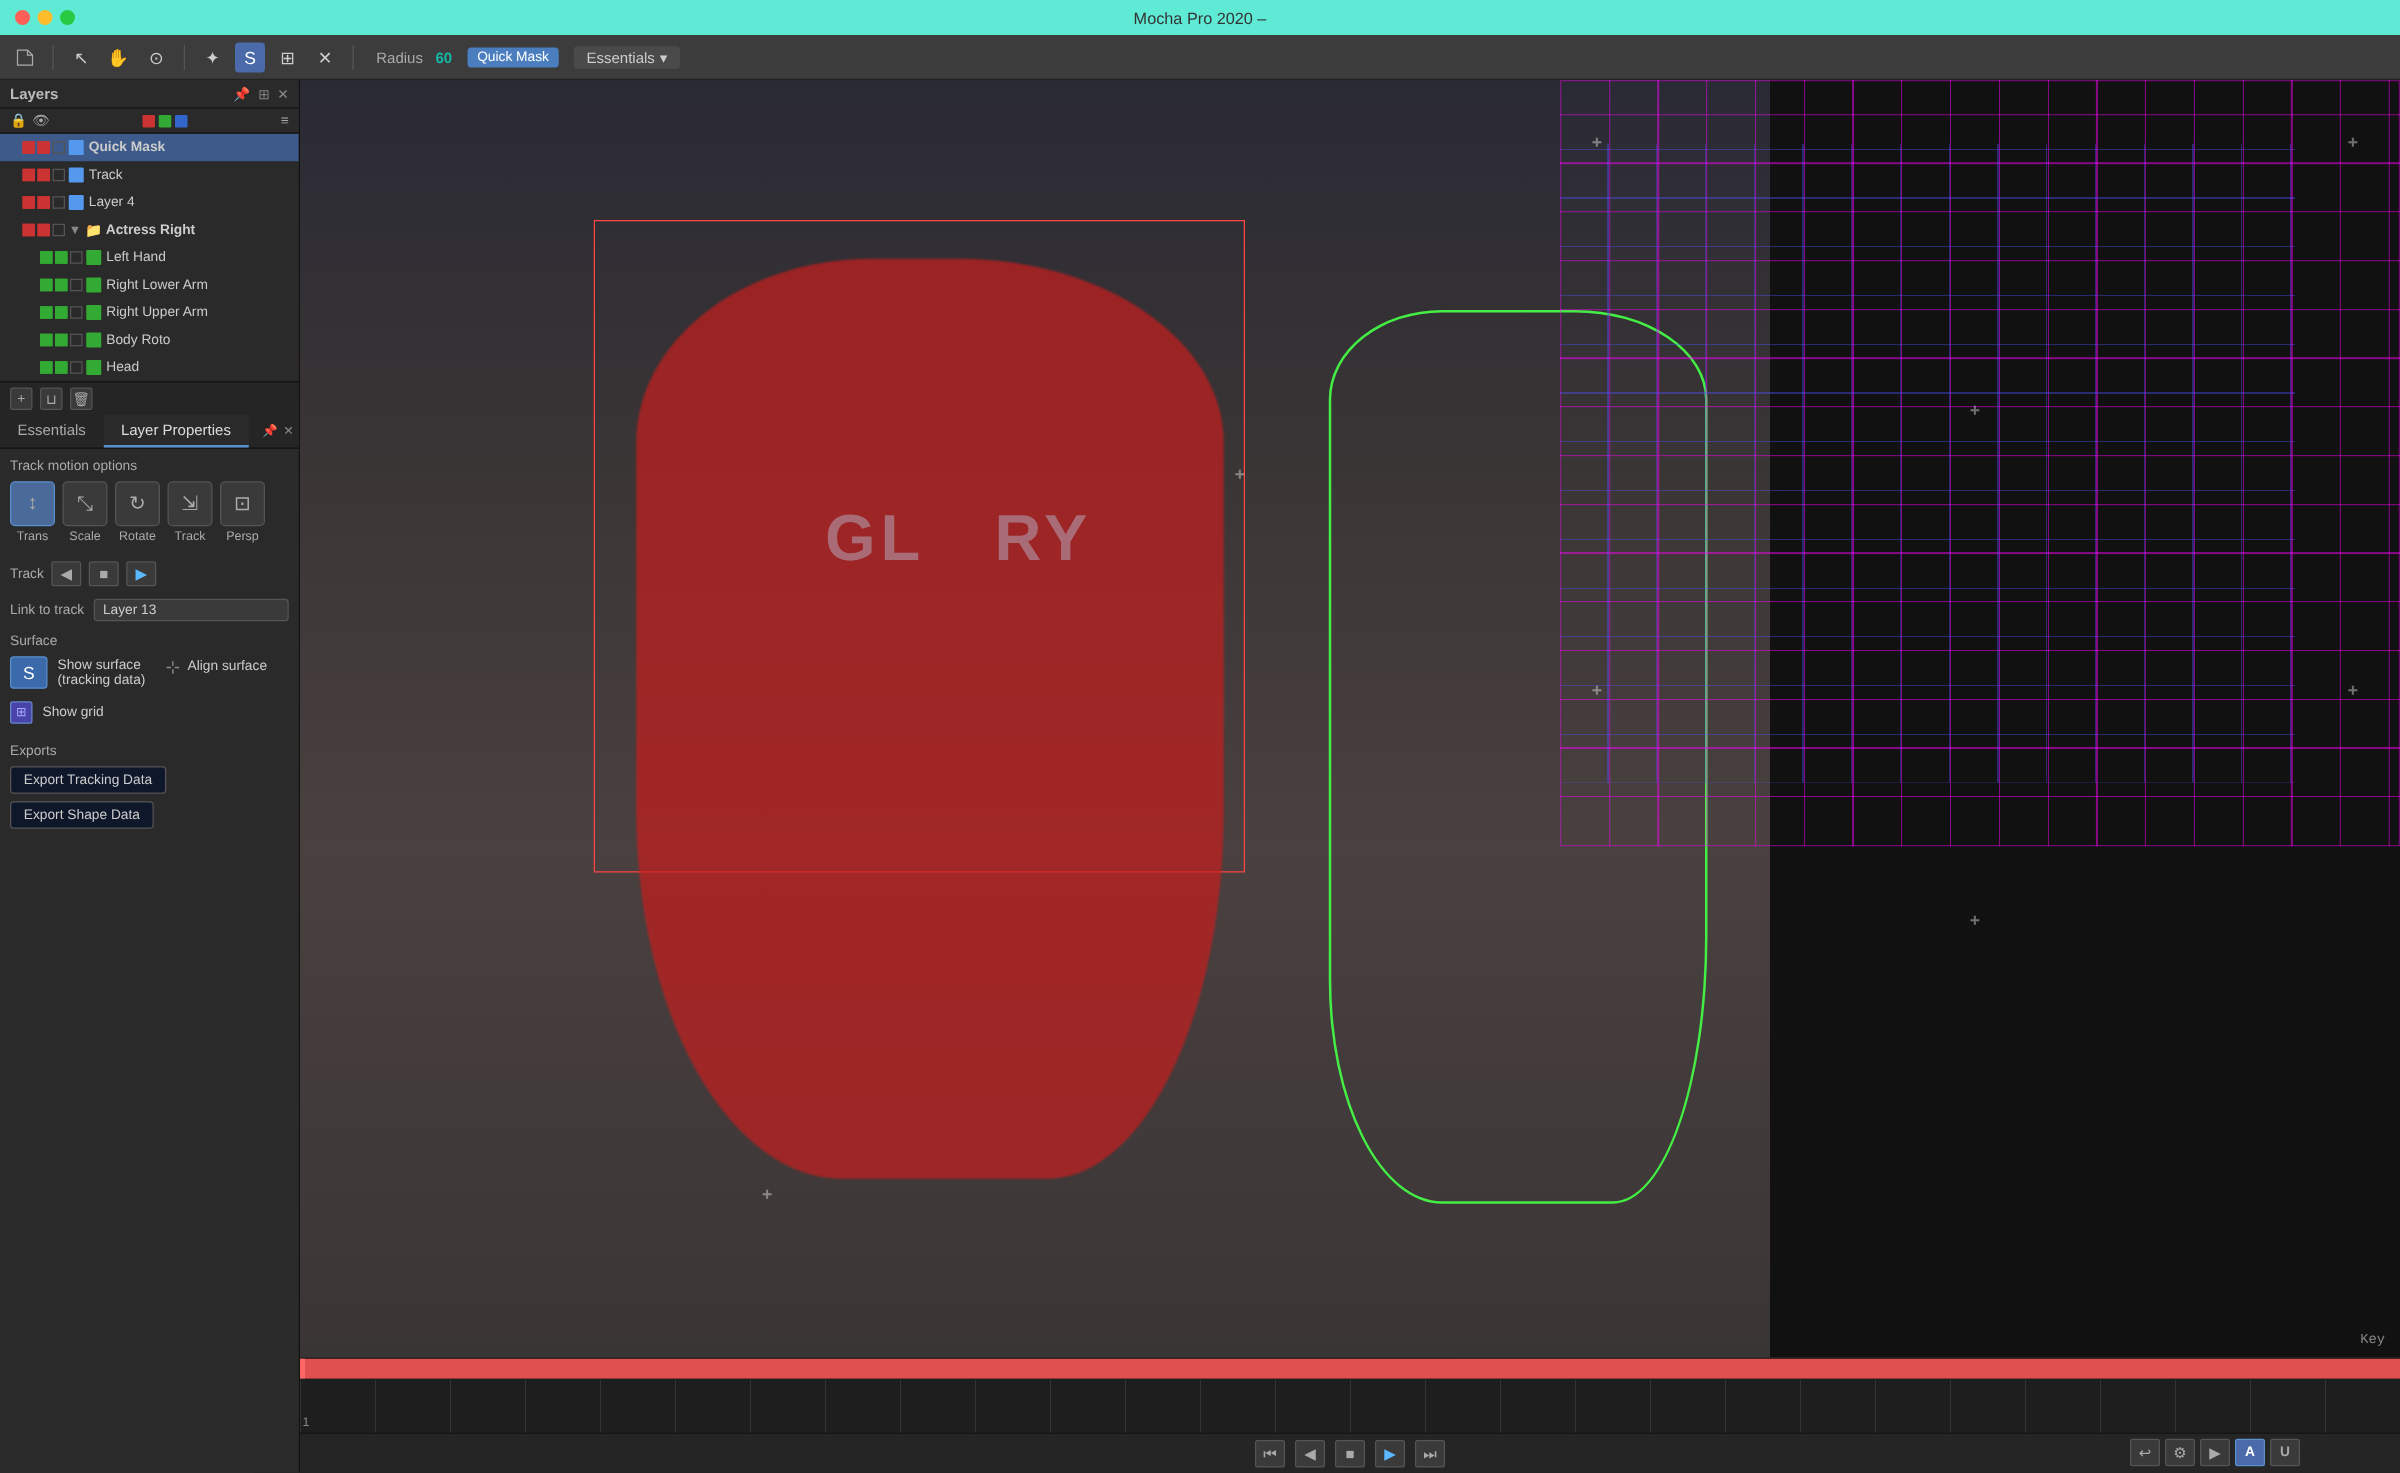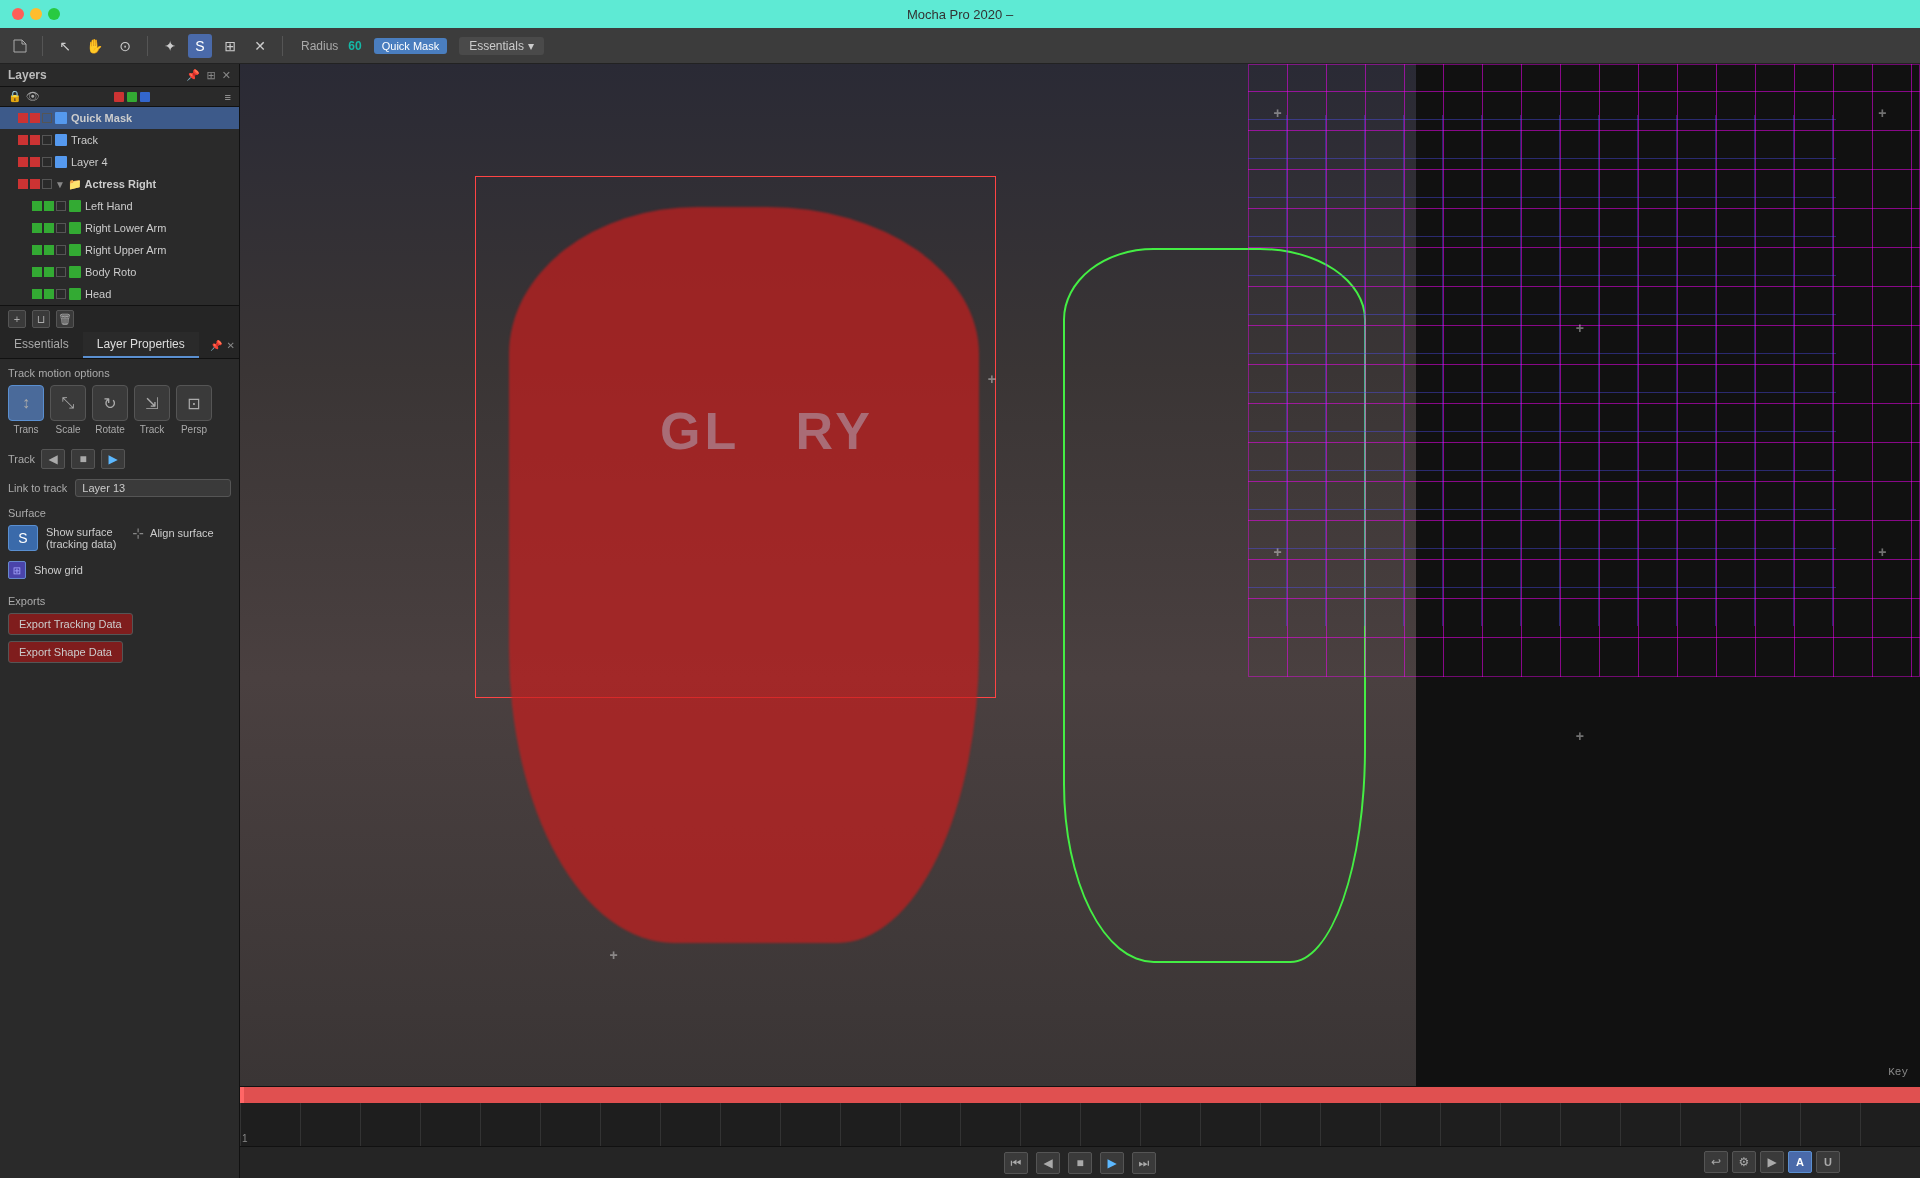"Export Tracking Data" .export-btn { background: #7f1d1d -> #0f172a }
